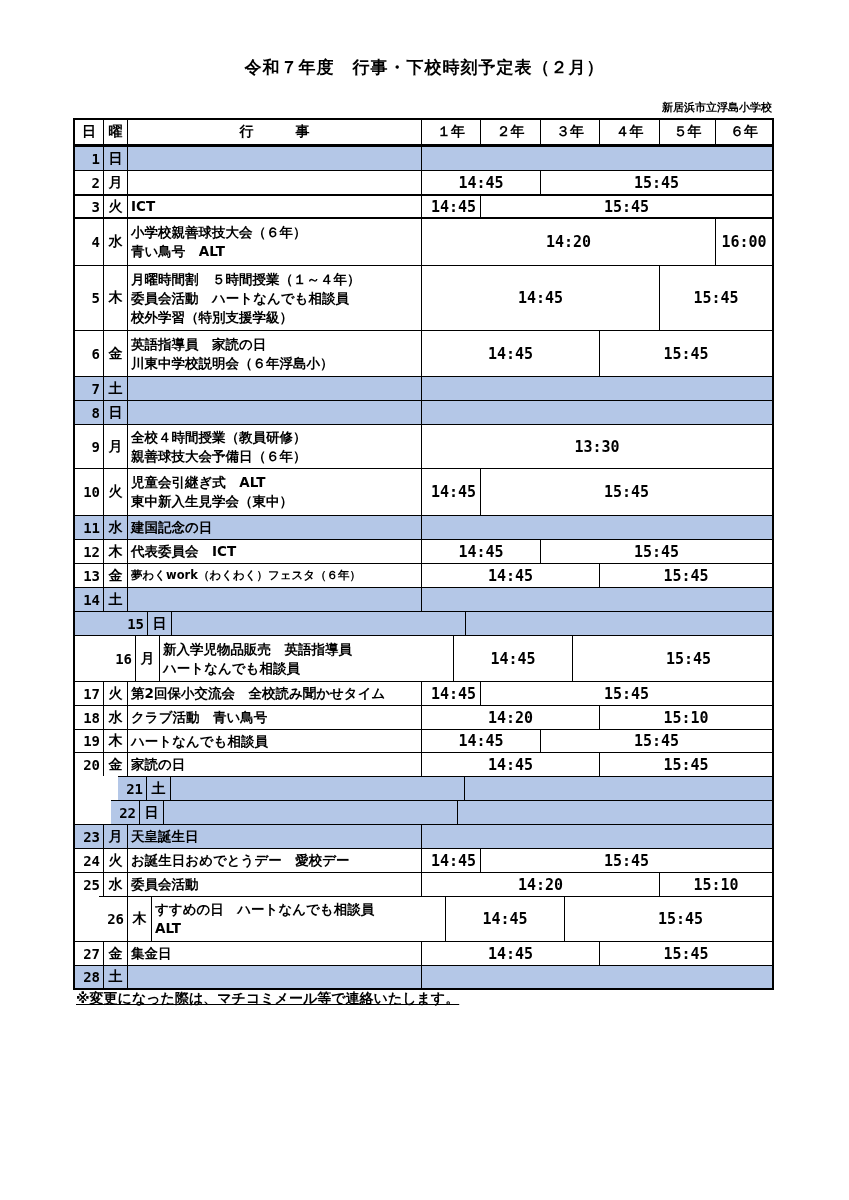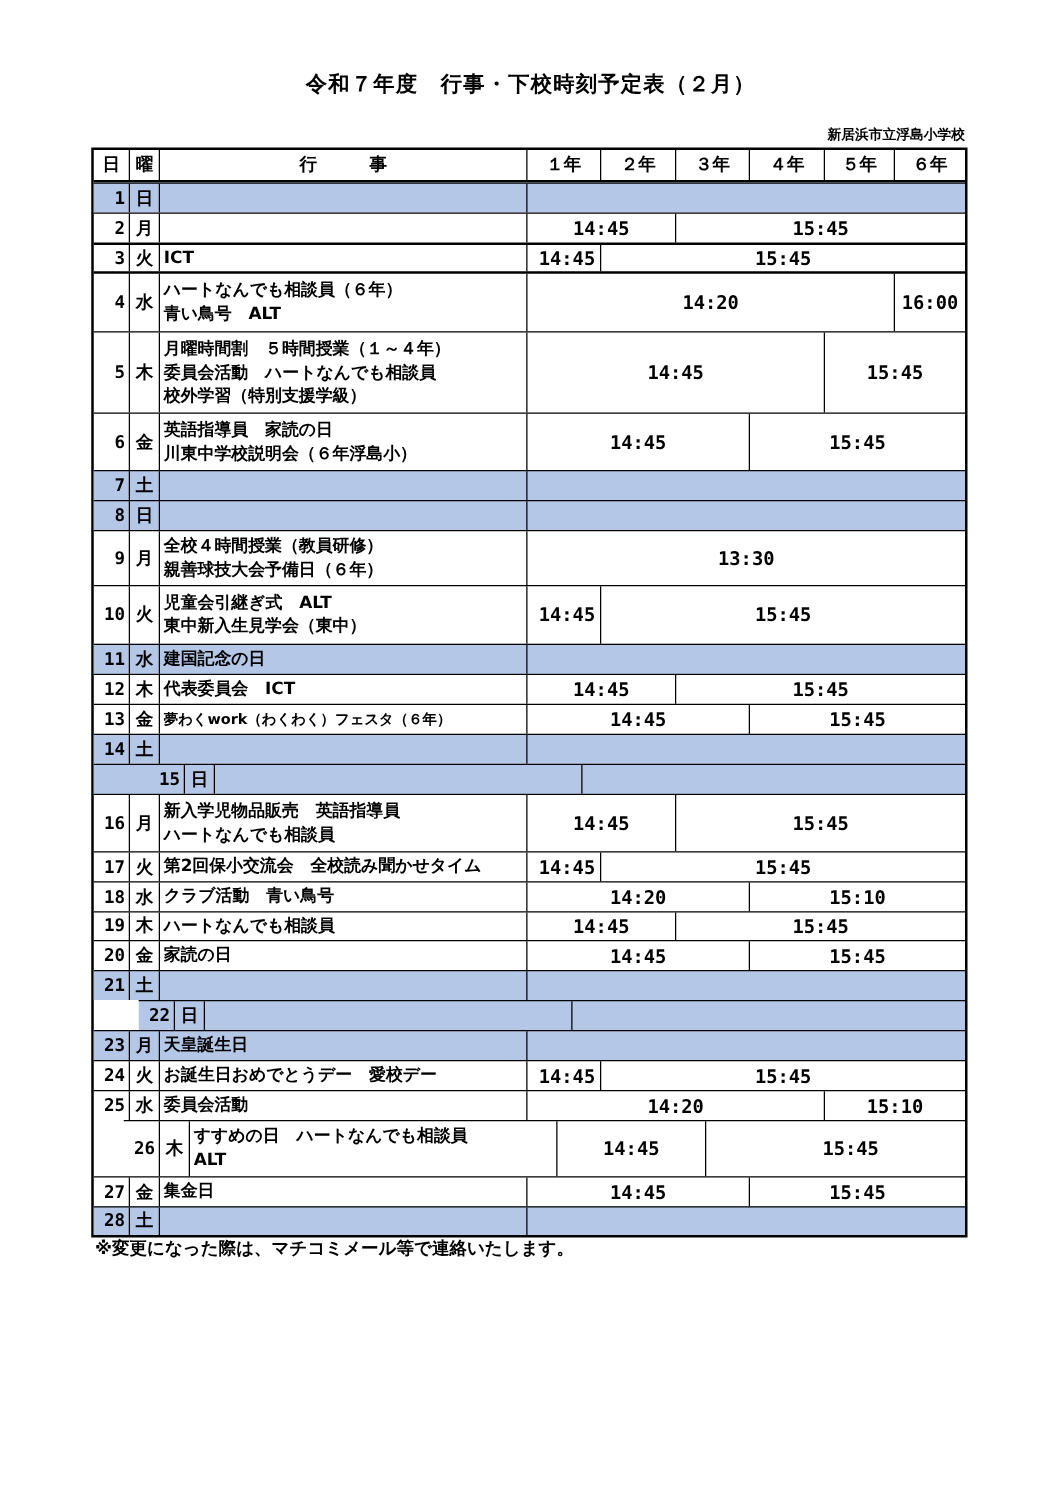"ハートなんでも相談員（６年）" span { text: ハートなんでも相談員 -> 小学校親善球技大会 }
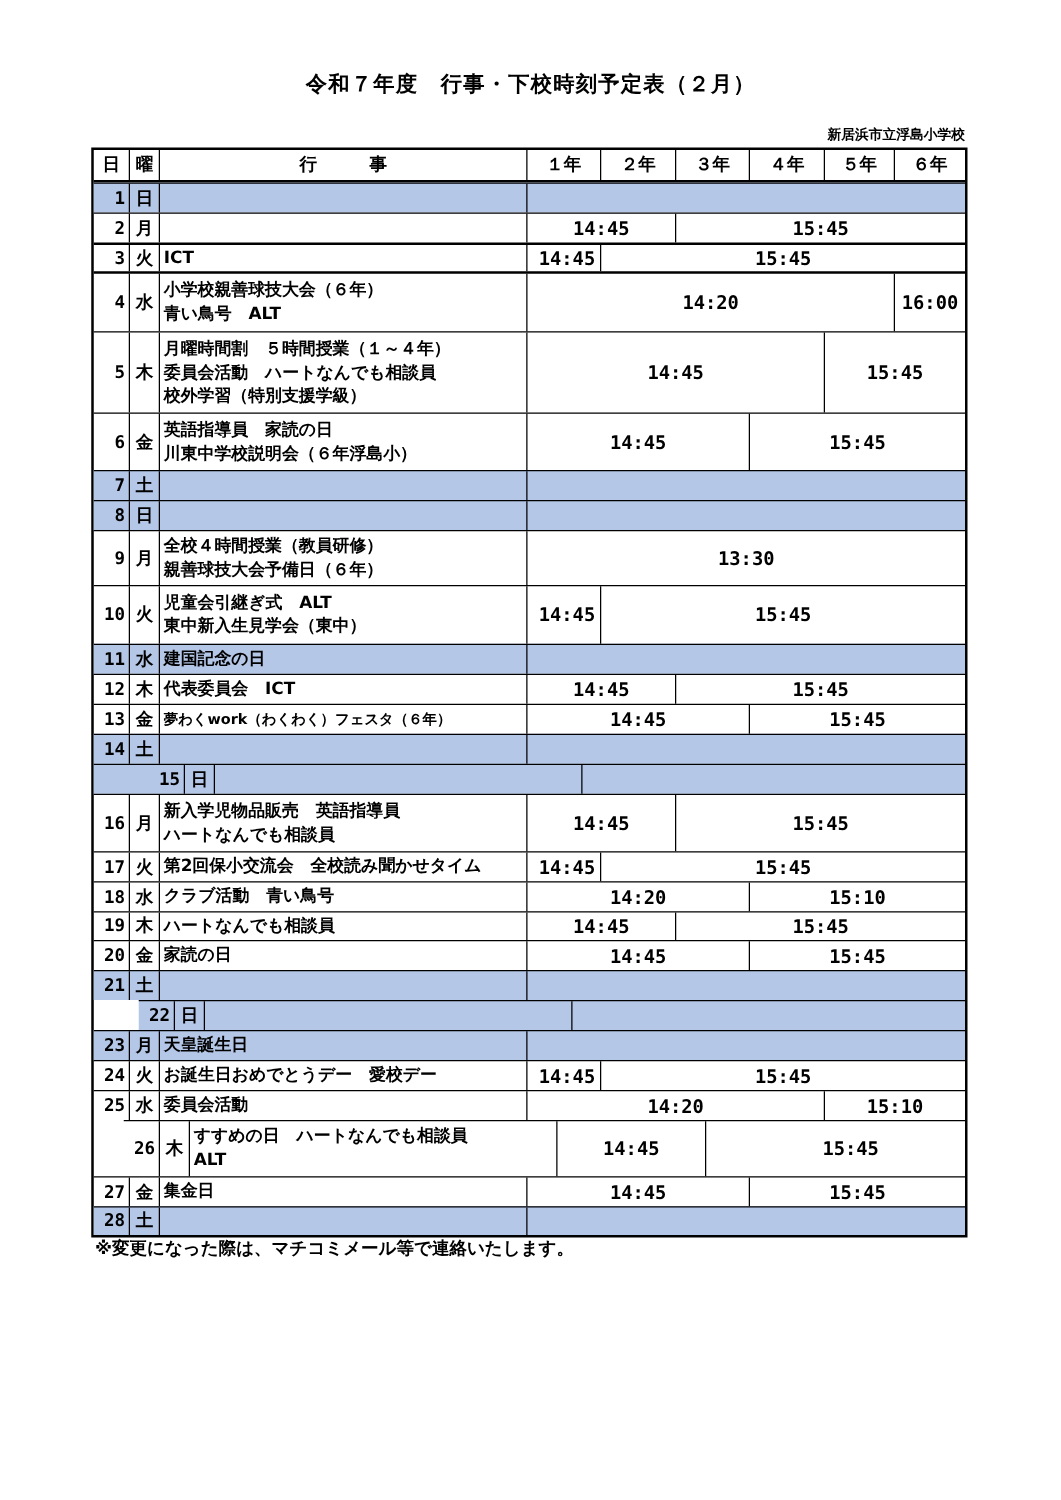"16" div.row { padding-left: none -> 32px }
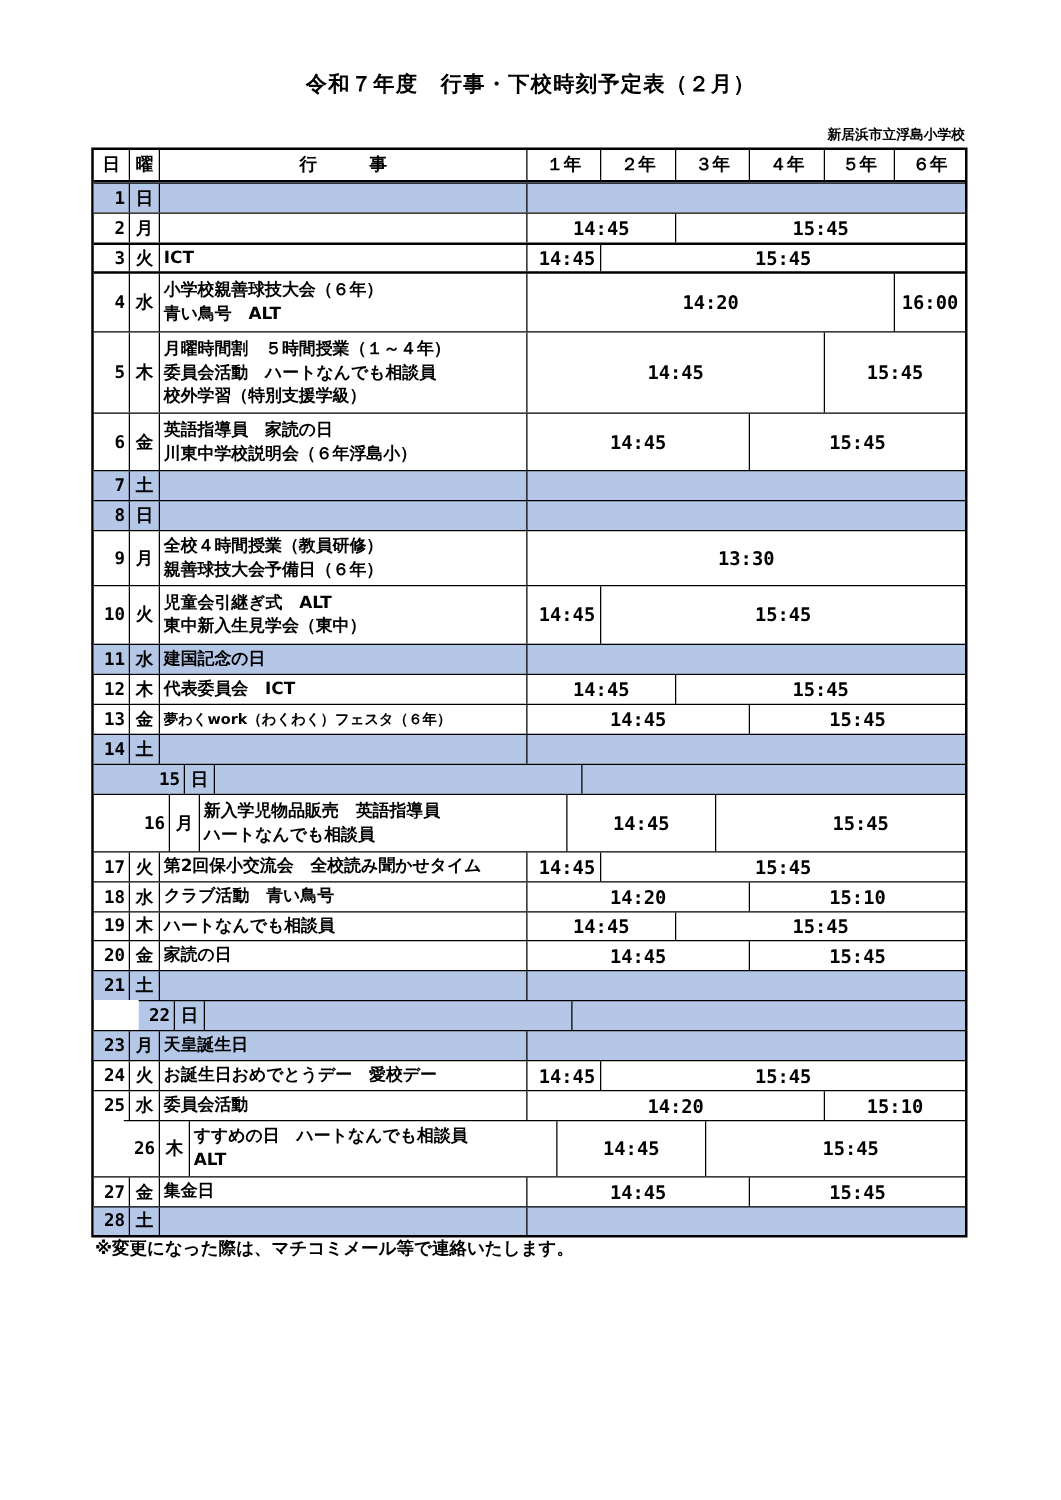"21" div.row { margin-left: none -> 43px }
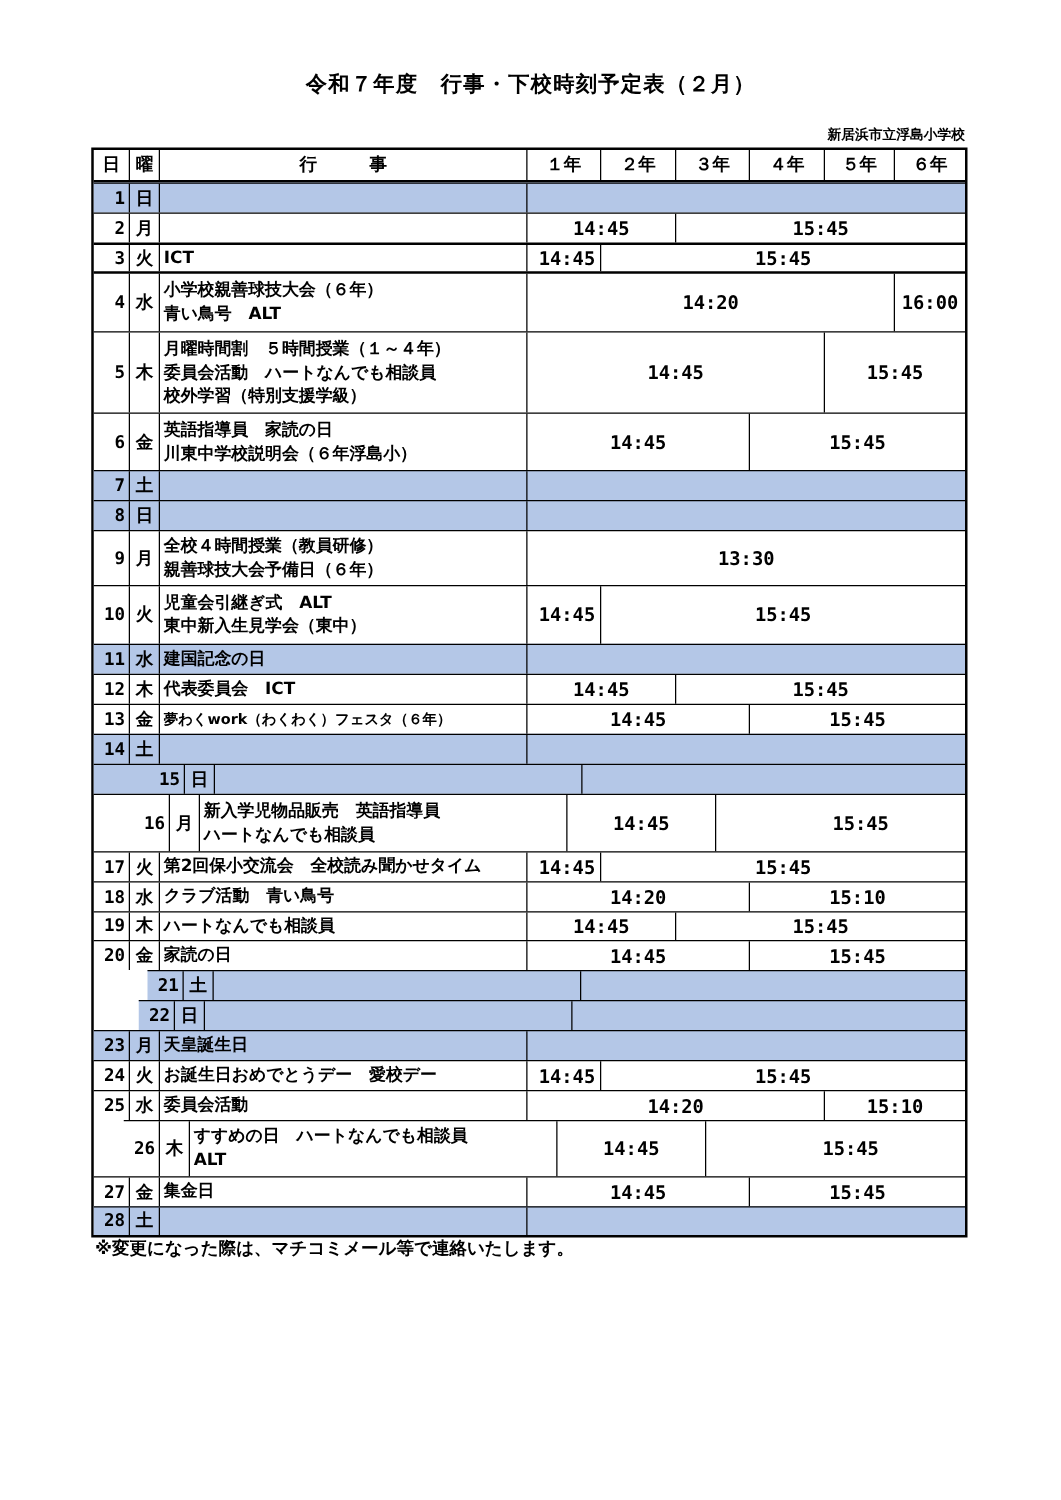"※変更になった際は、マチコミメール等で連絡いたします。" .note { text-decoration: none -> underline }
